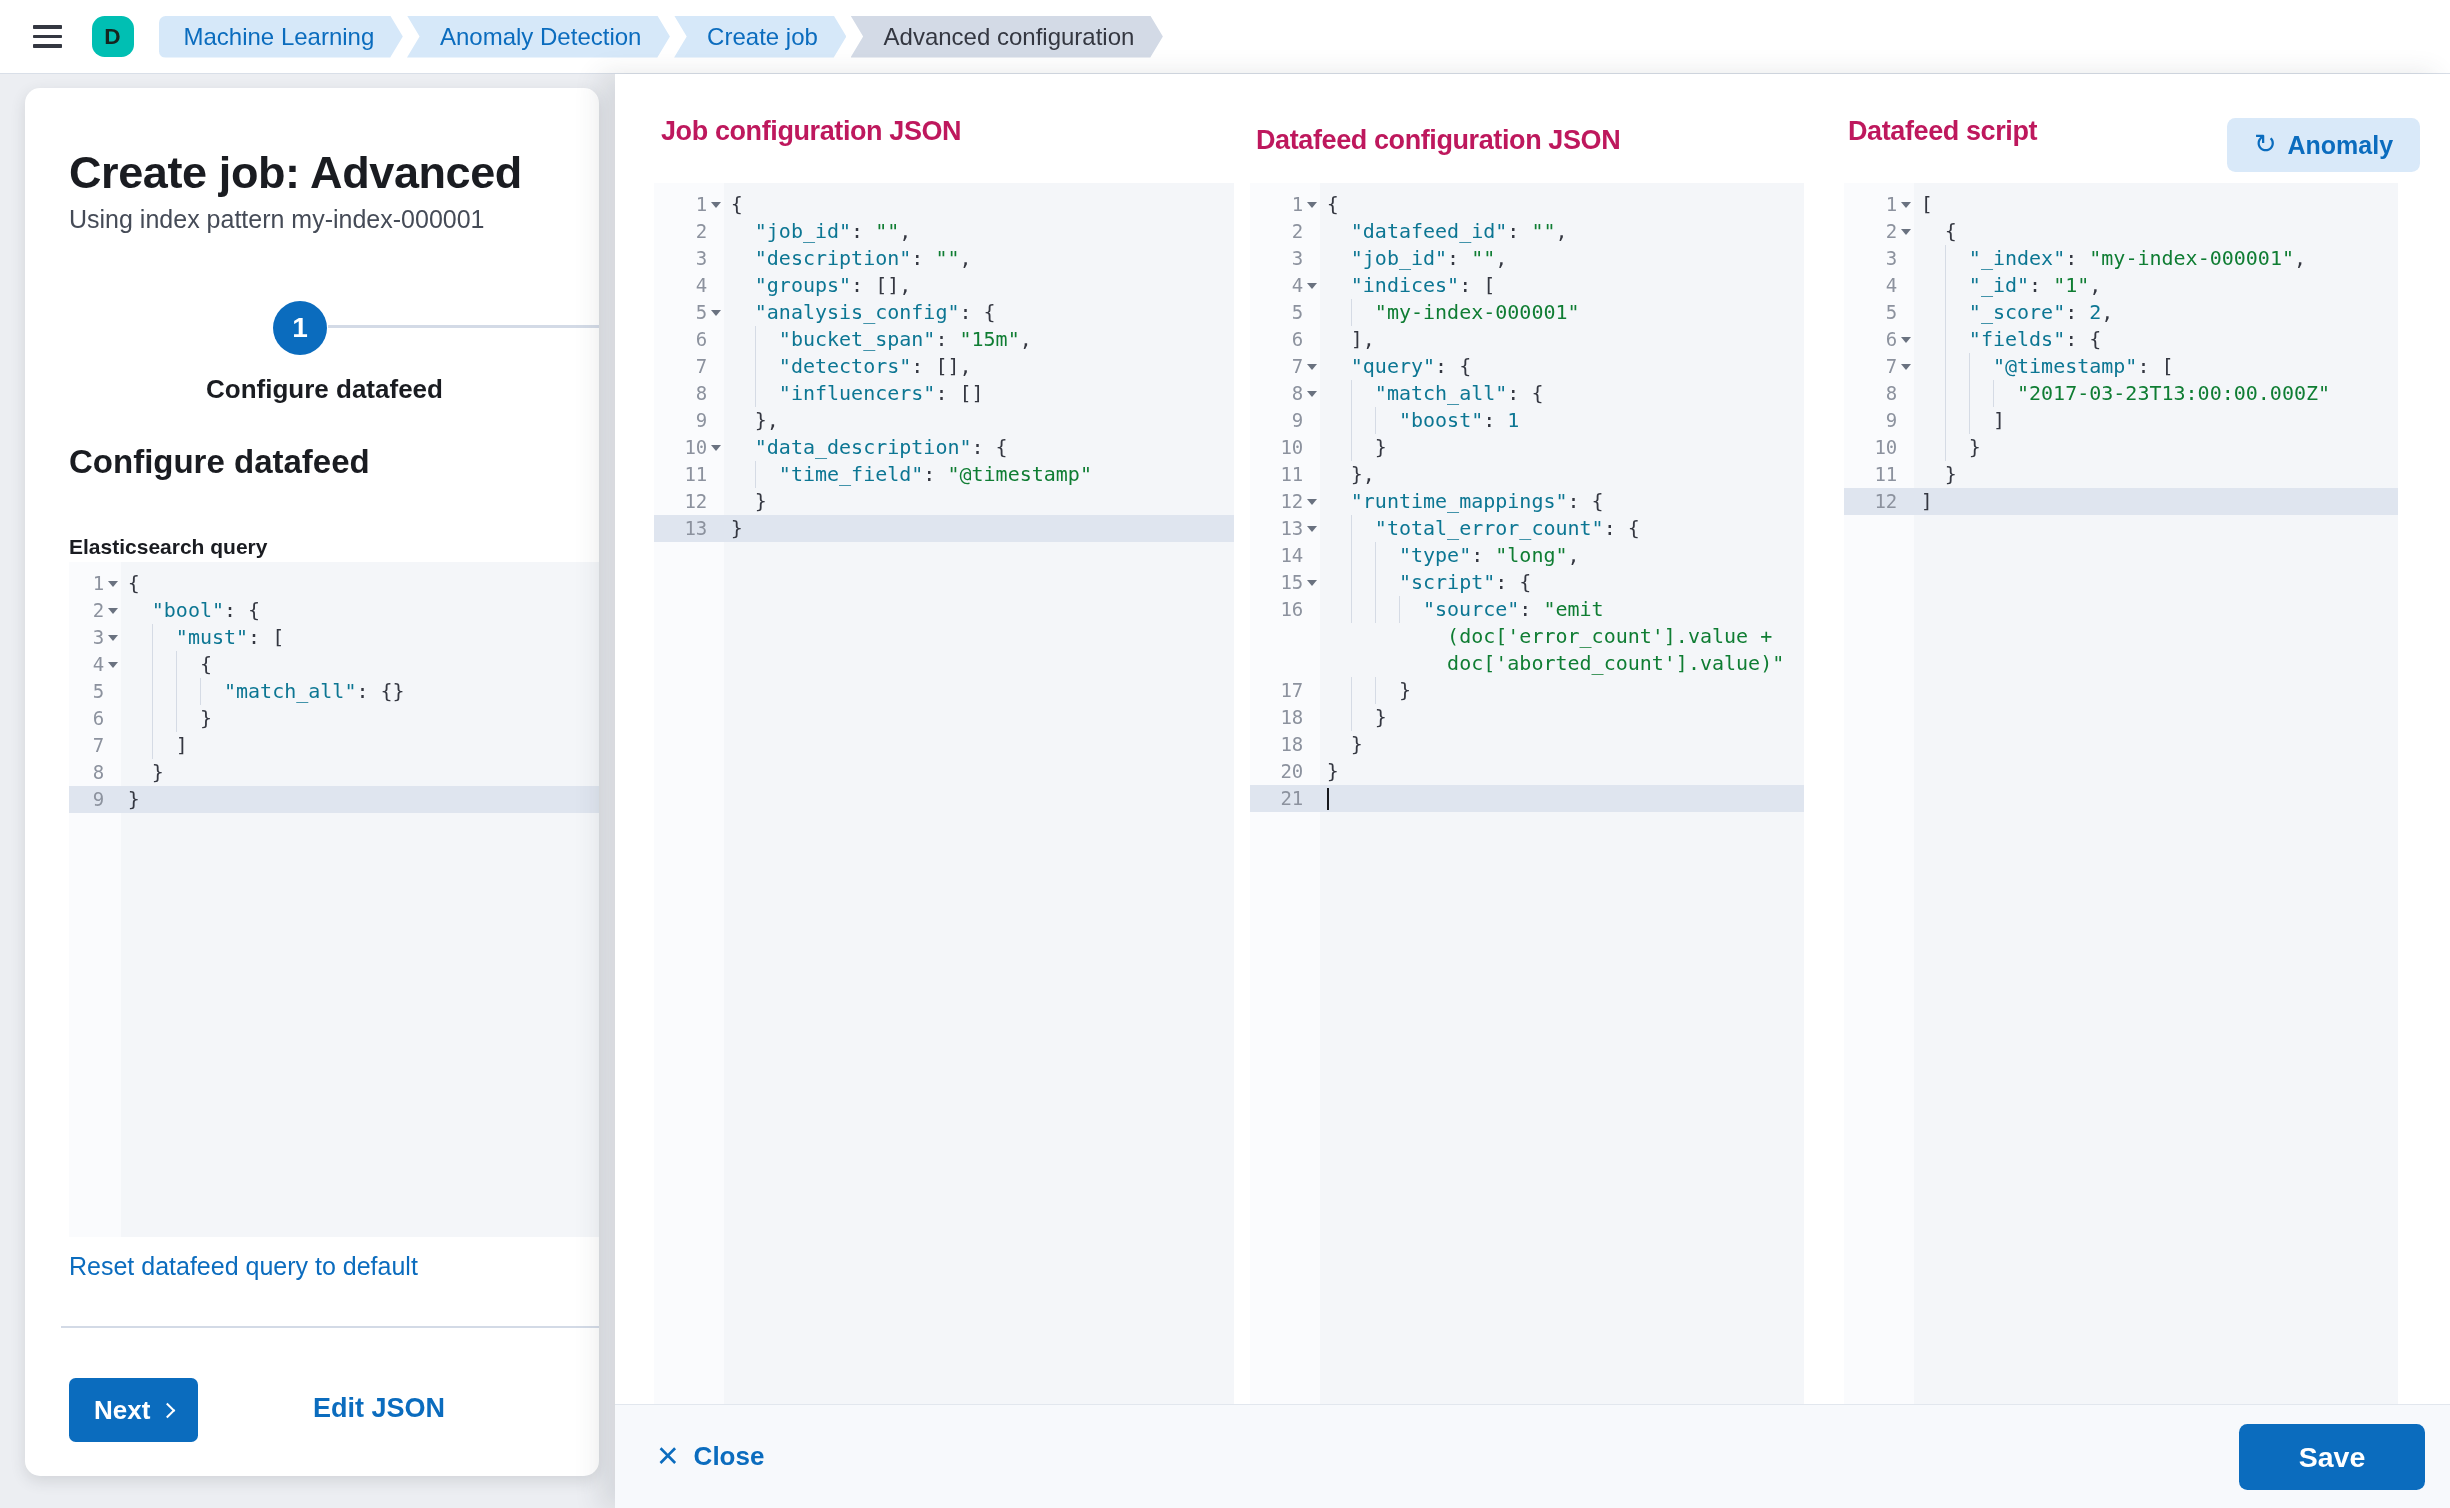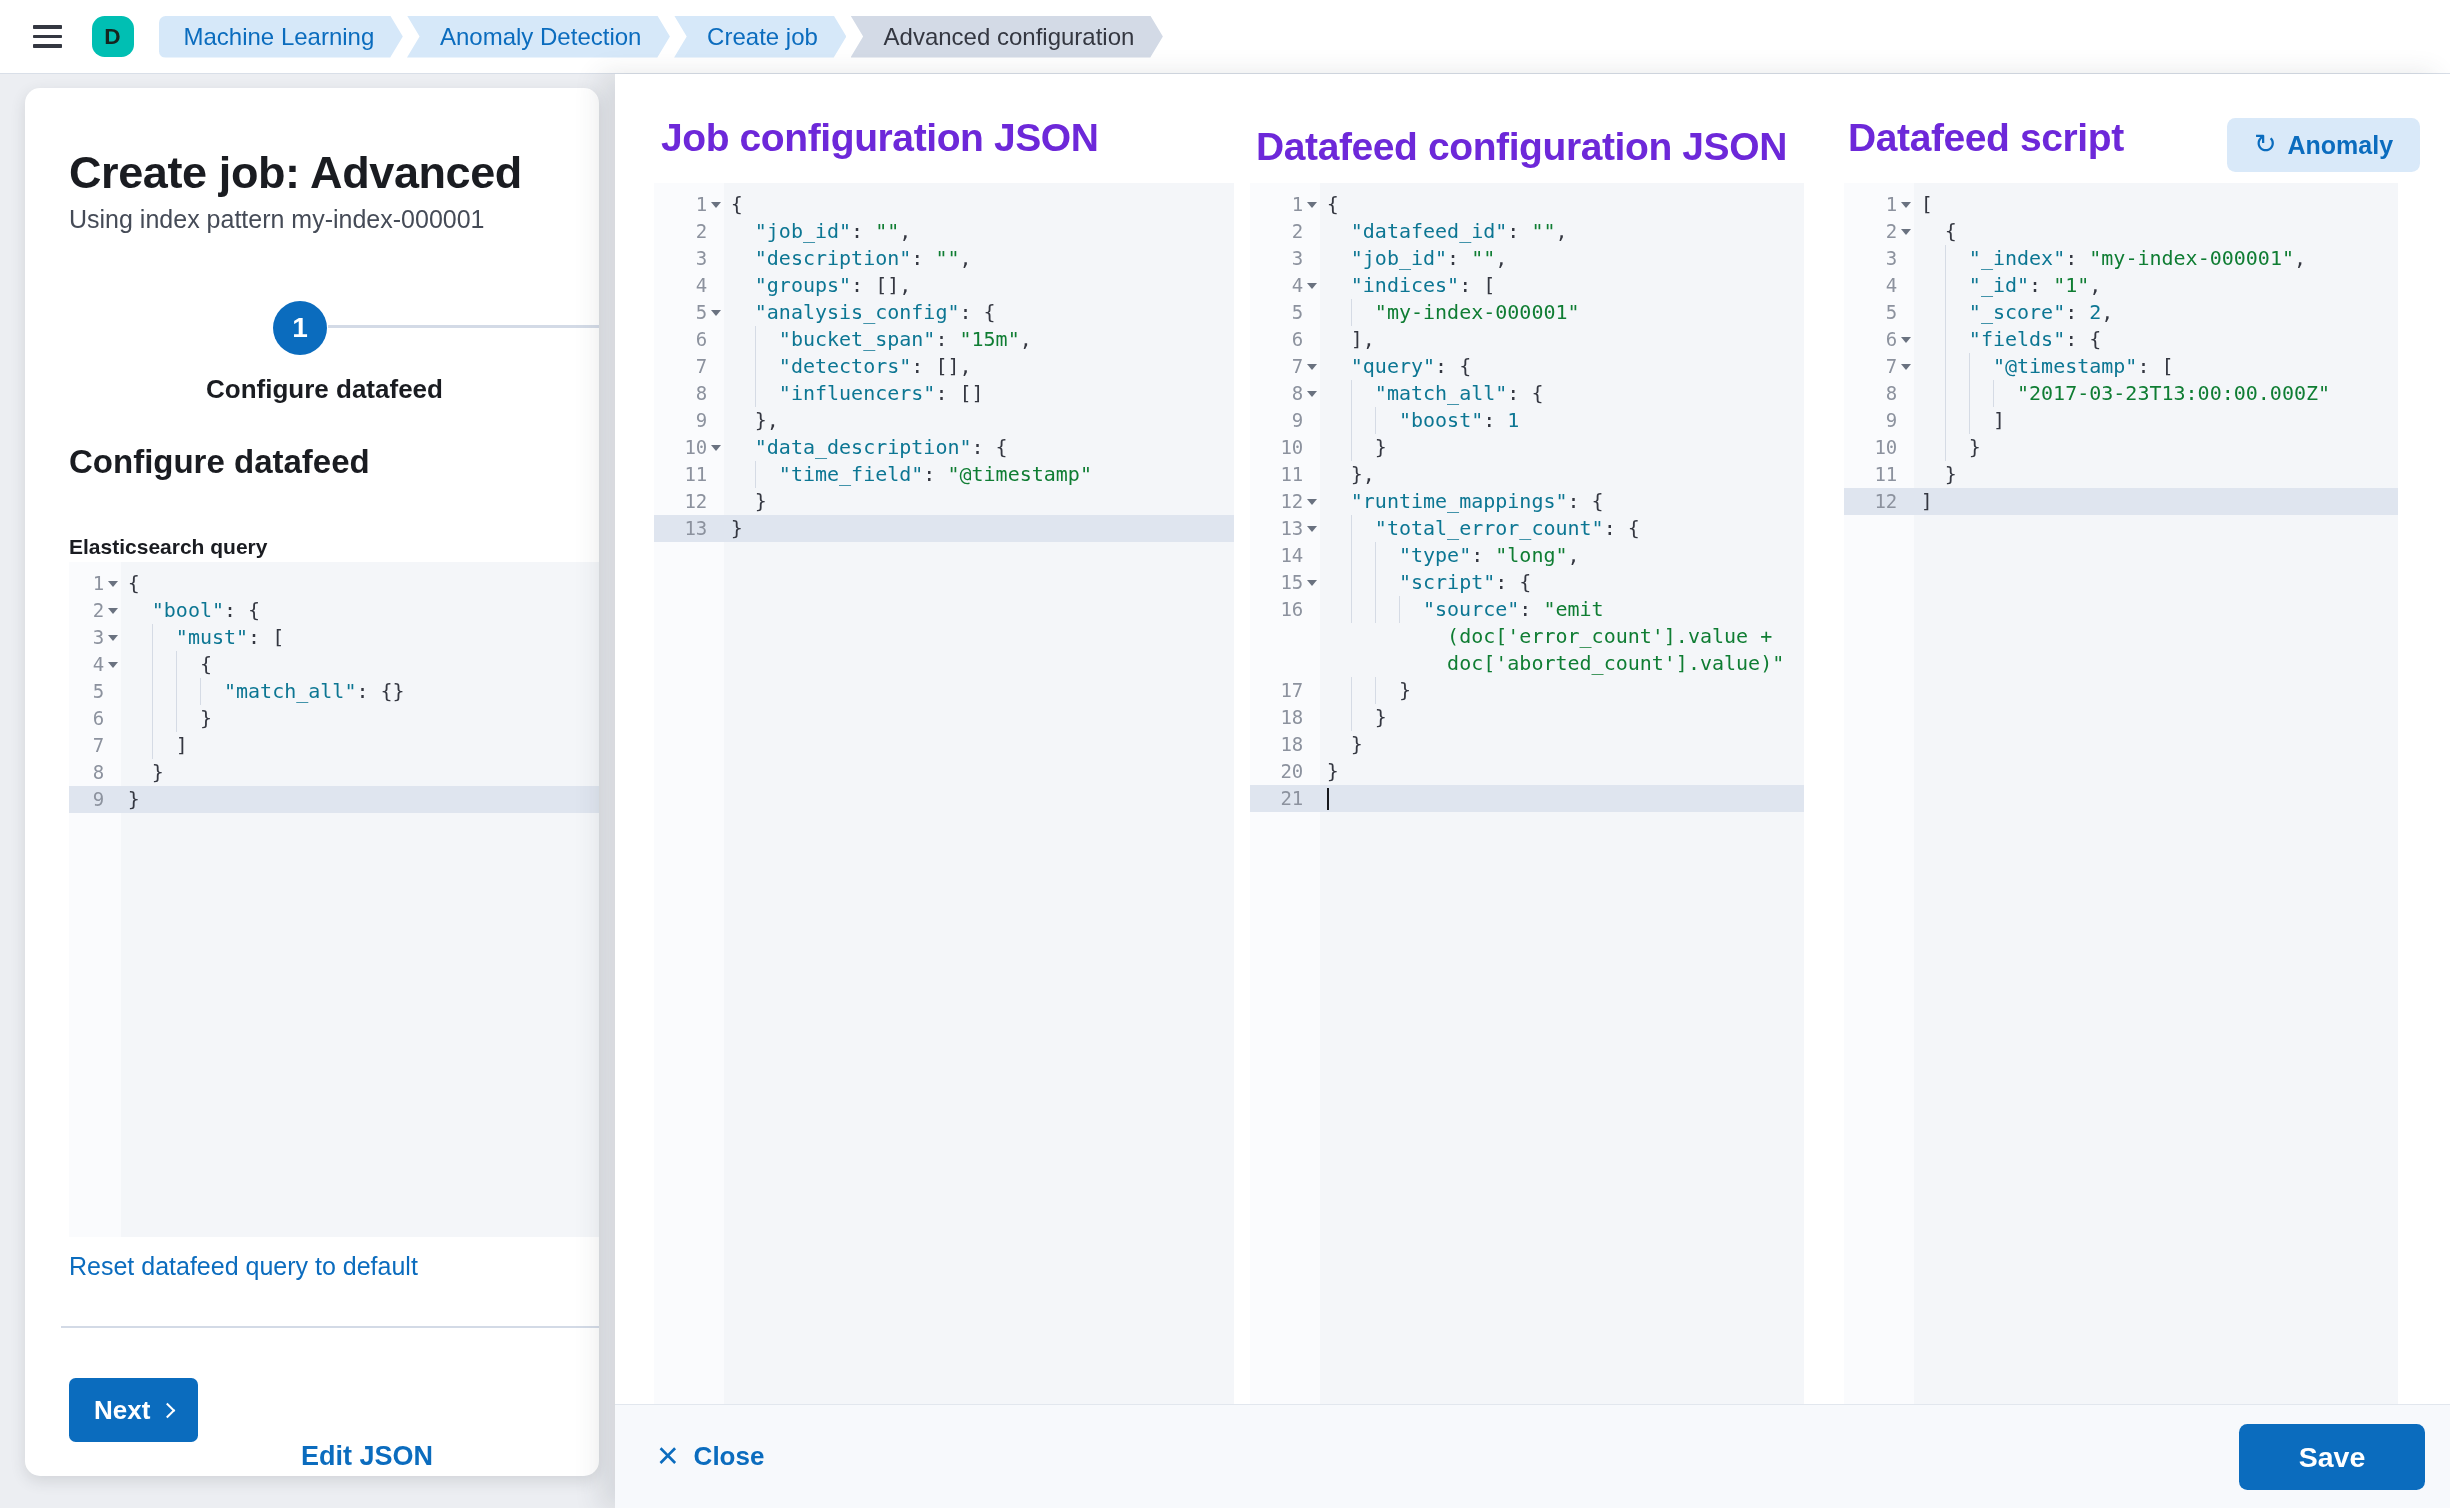"Job configuration JSON" .col-h { color: #6d28d9 -> #be185d; font-size: 39px -> 27px }
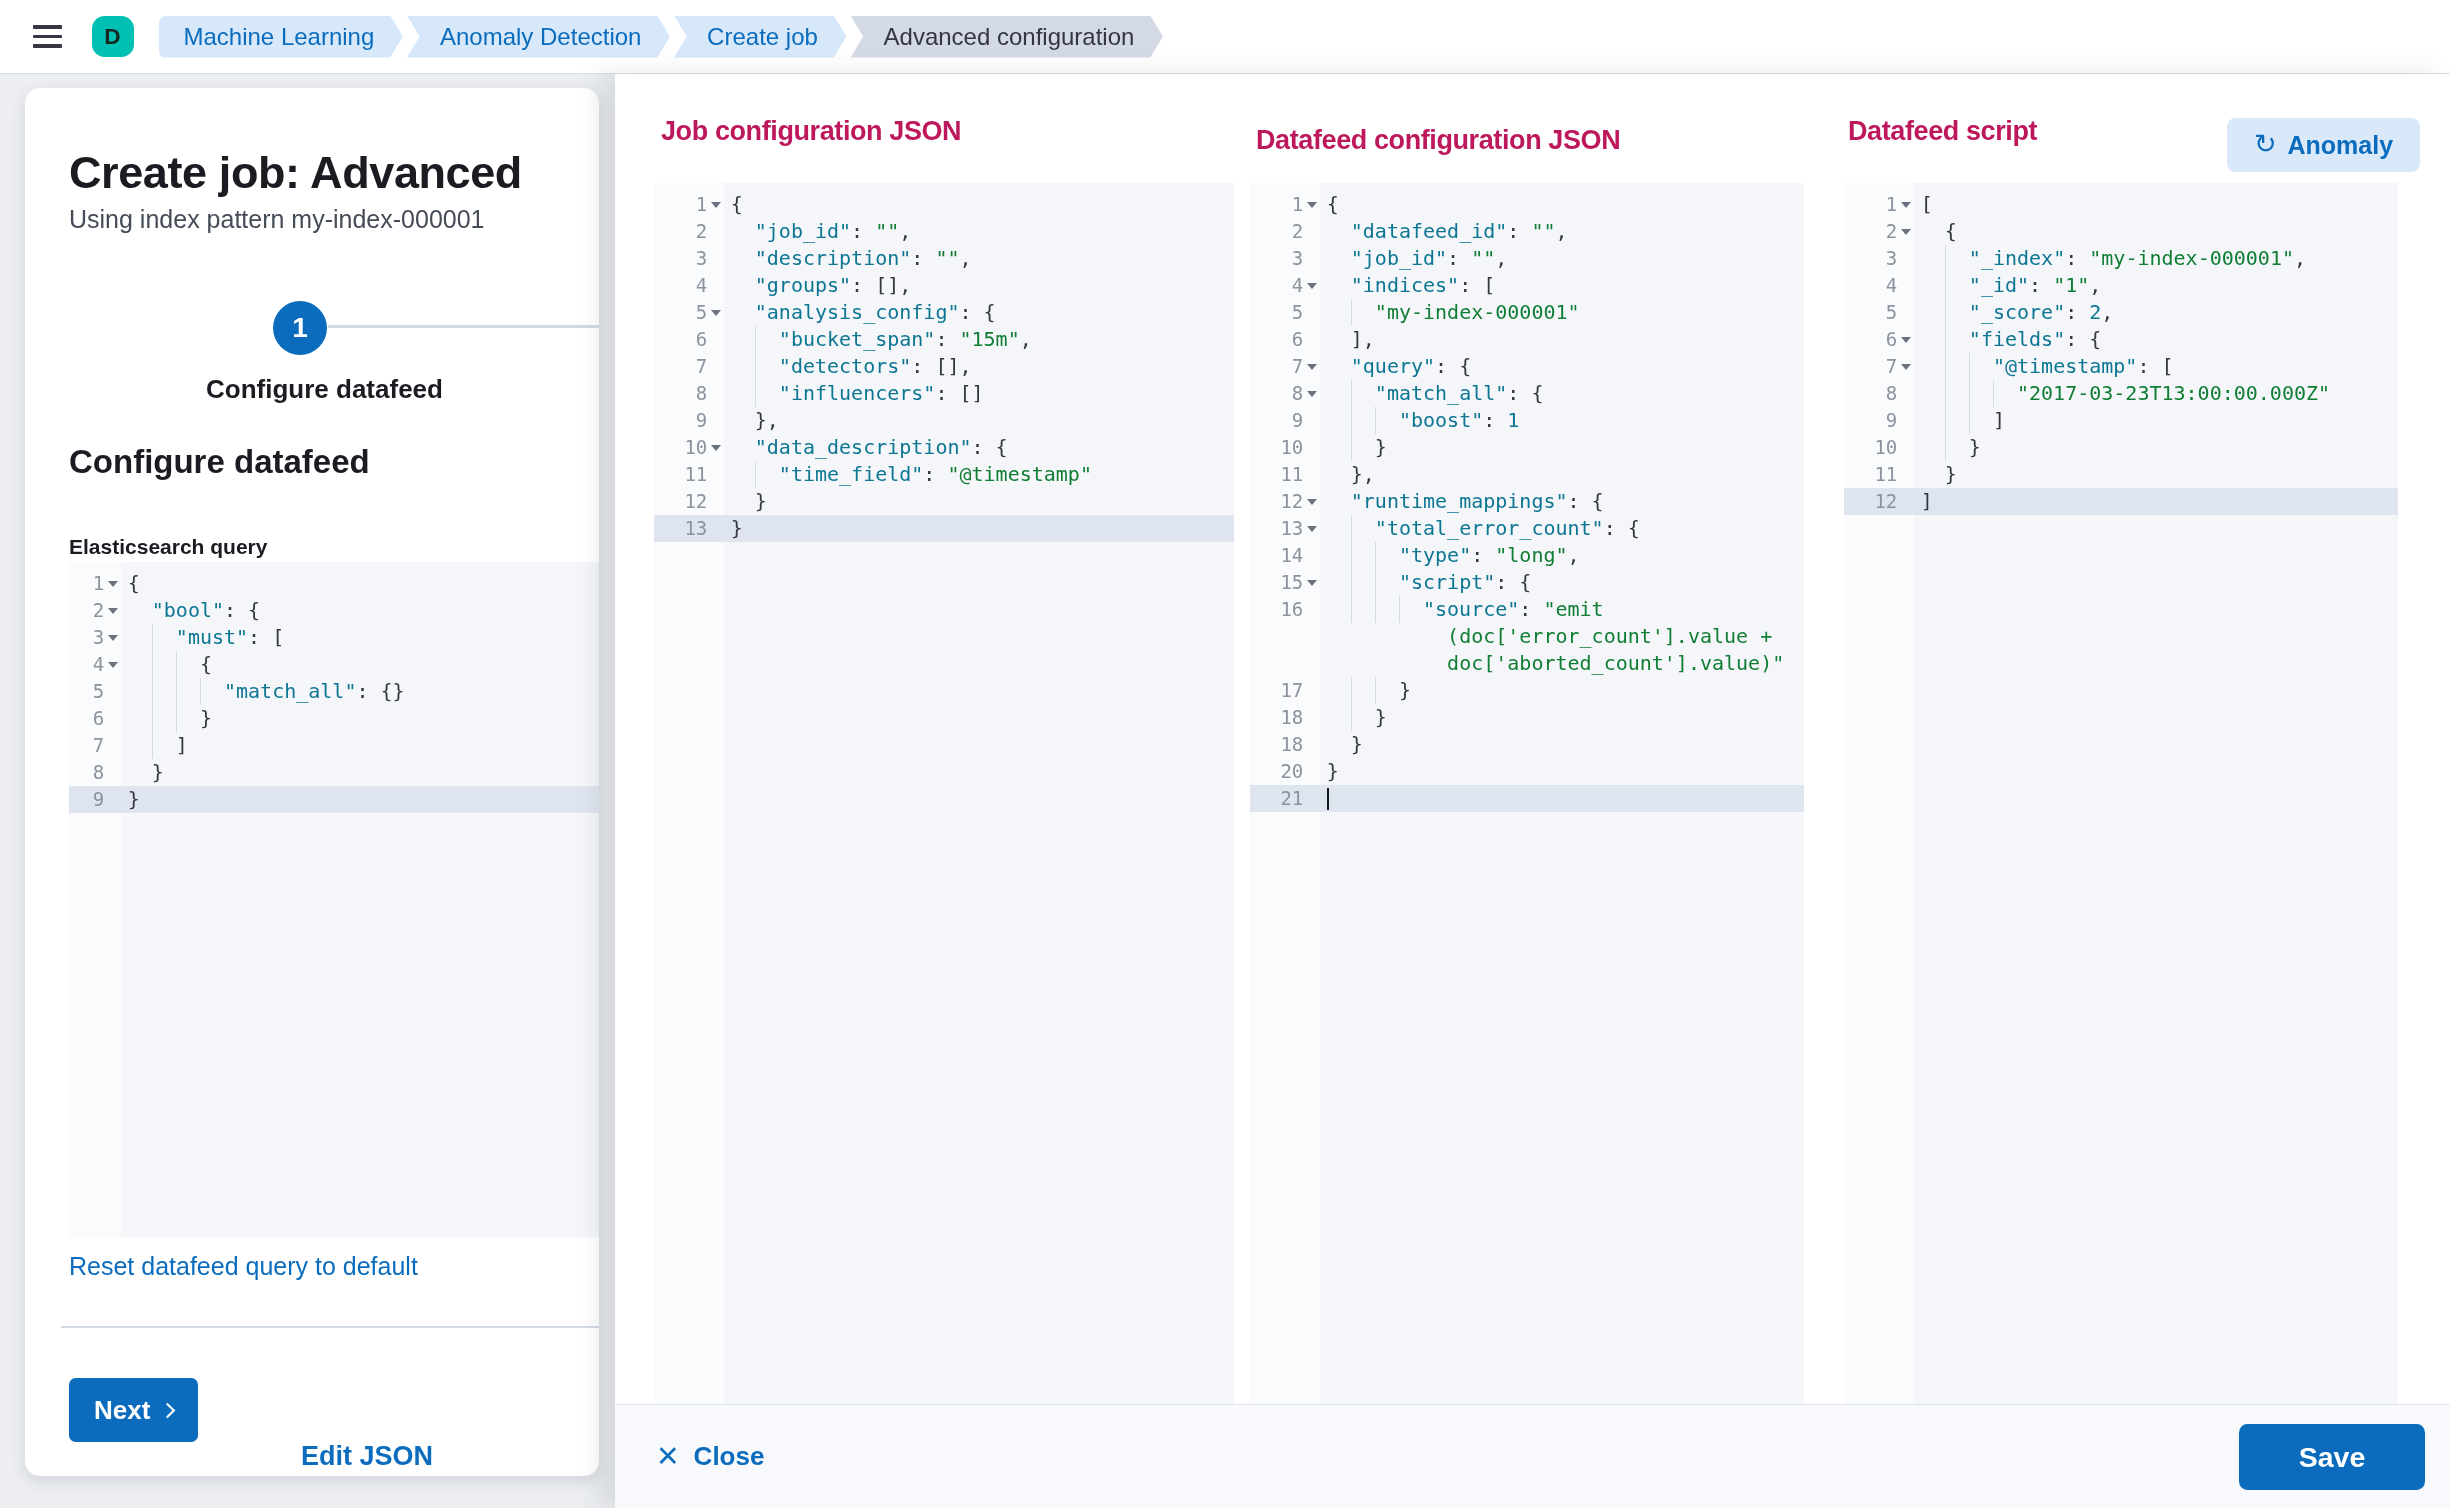"Edit JSON" .editjson-link { left: 276px -> 288px; margin-top: 48px -> none }
